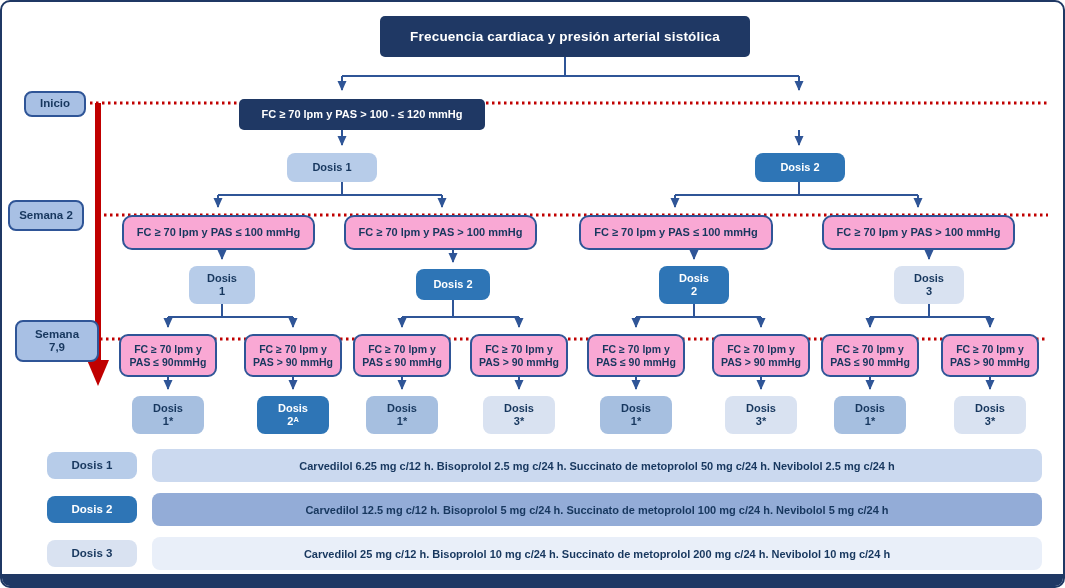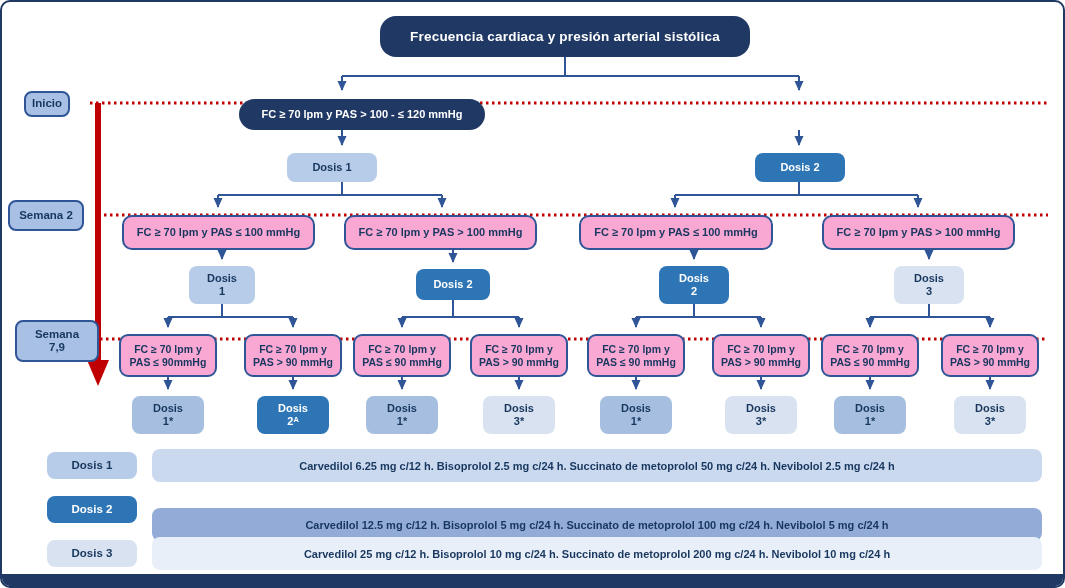"Frecuencia cardiaca y presión arterial" .dark { border-radius: 16px -> 5px }
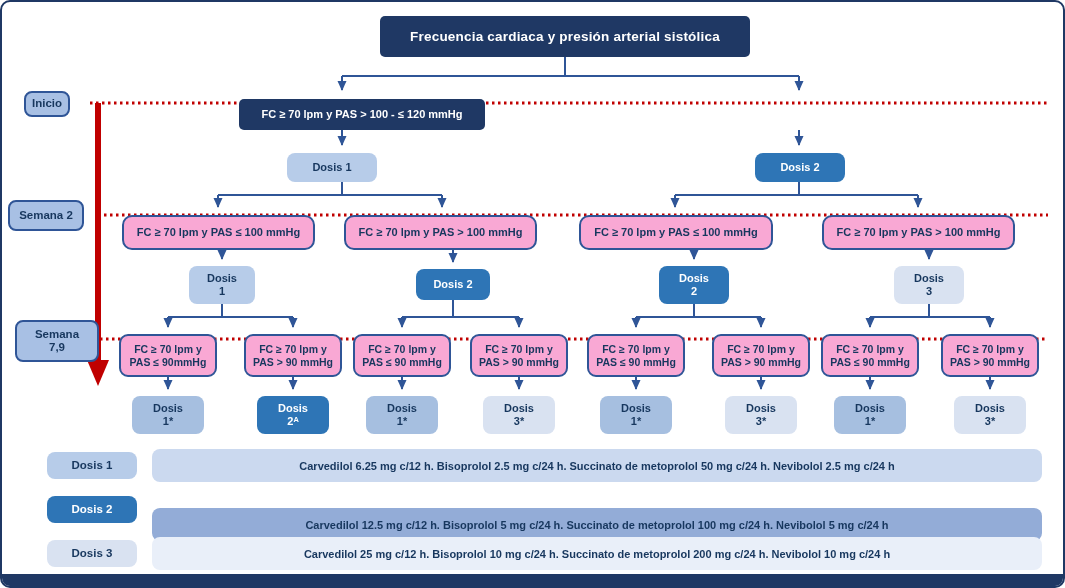"Inicio" div.box { width: 46px -> 62px }
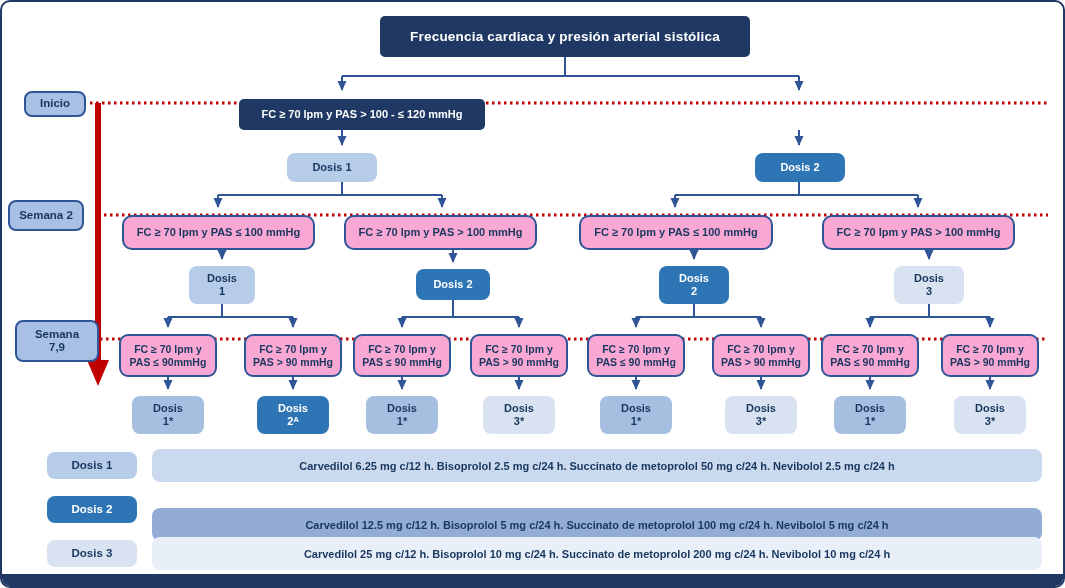"Carvedilol 12.5 mg c/12 h." div.band { top: 506px -> 491px }
